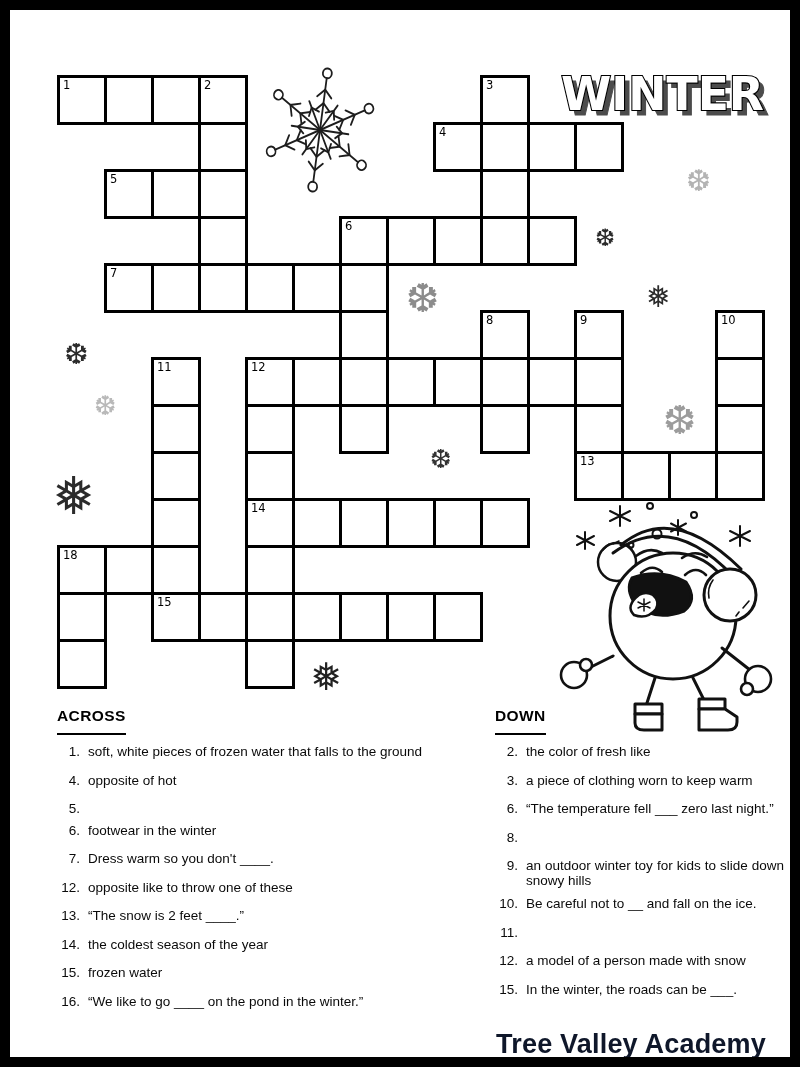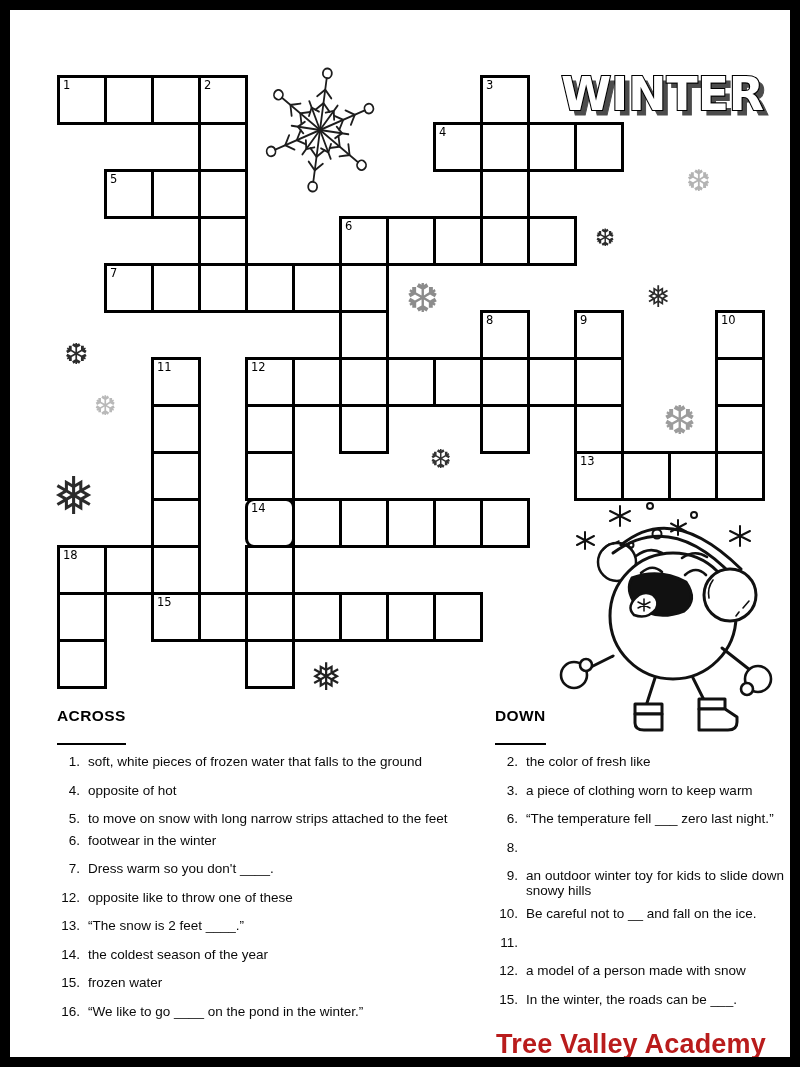"14" div.cell { border-radius: 9px -> none }
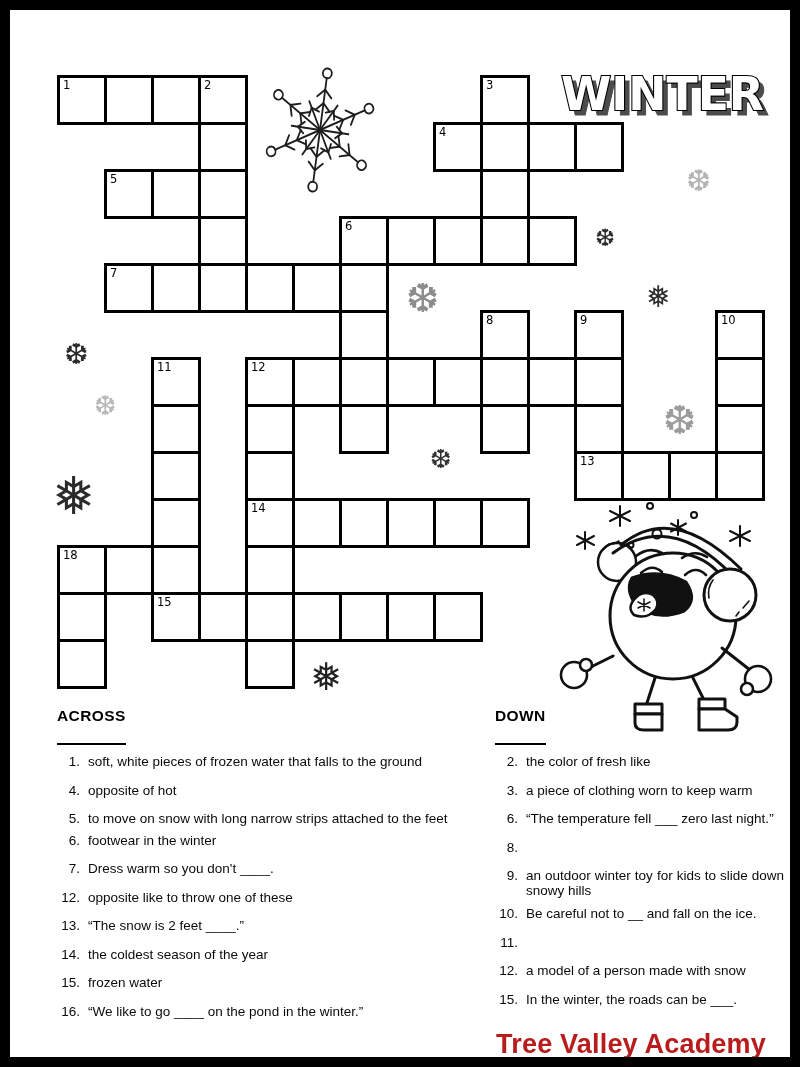"ACROSS" .clue-header { padding-bottom: 18px -> 8px }
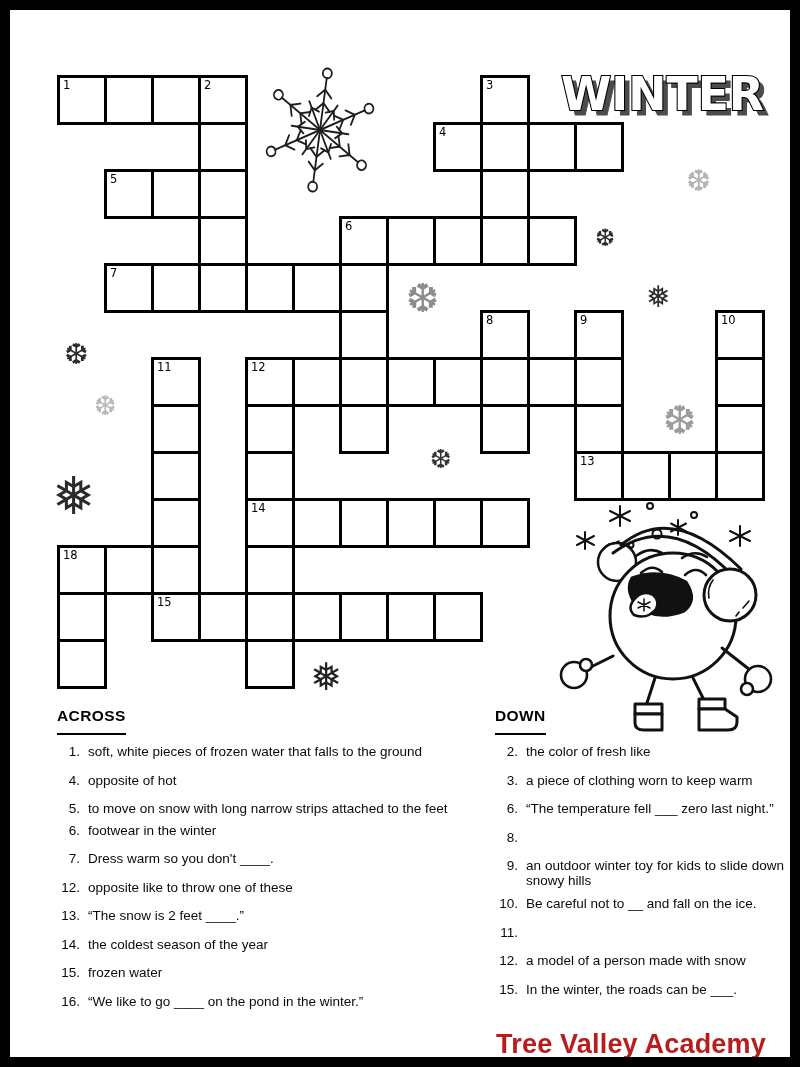"to move on snow with" span.clue-text { html: <span>to move on snow with long narrow strips attached to the feet</span> -> none }
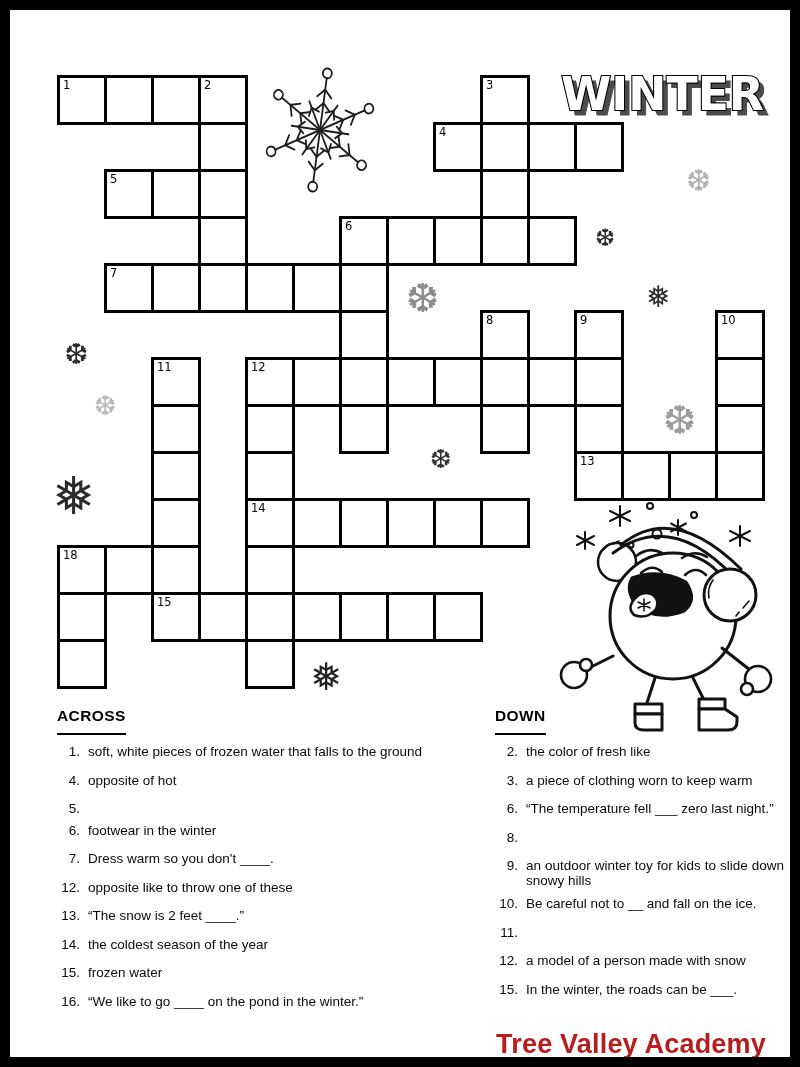"Tree Valley Academy" div.brand { color: #b91c1c -> #0f172a }
